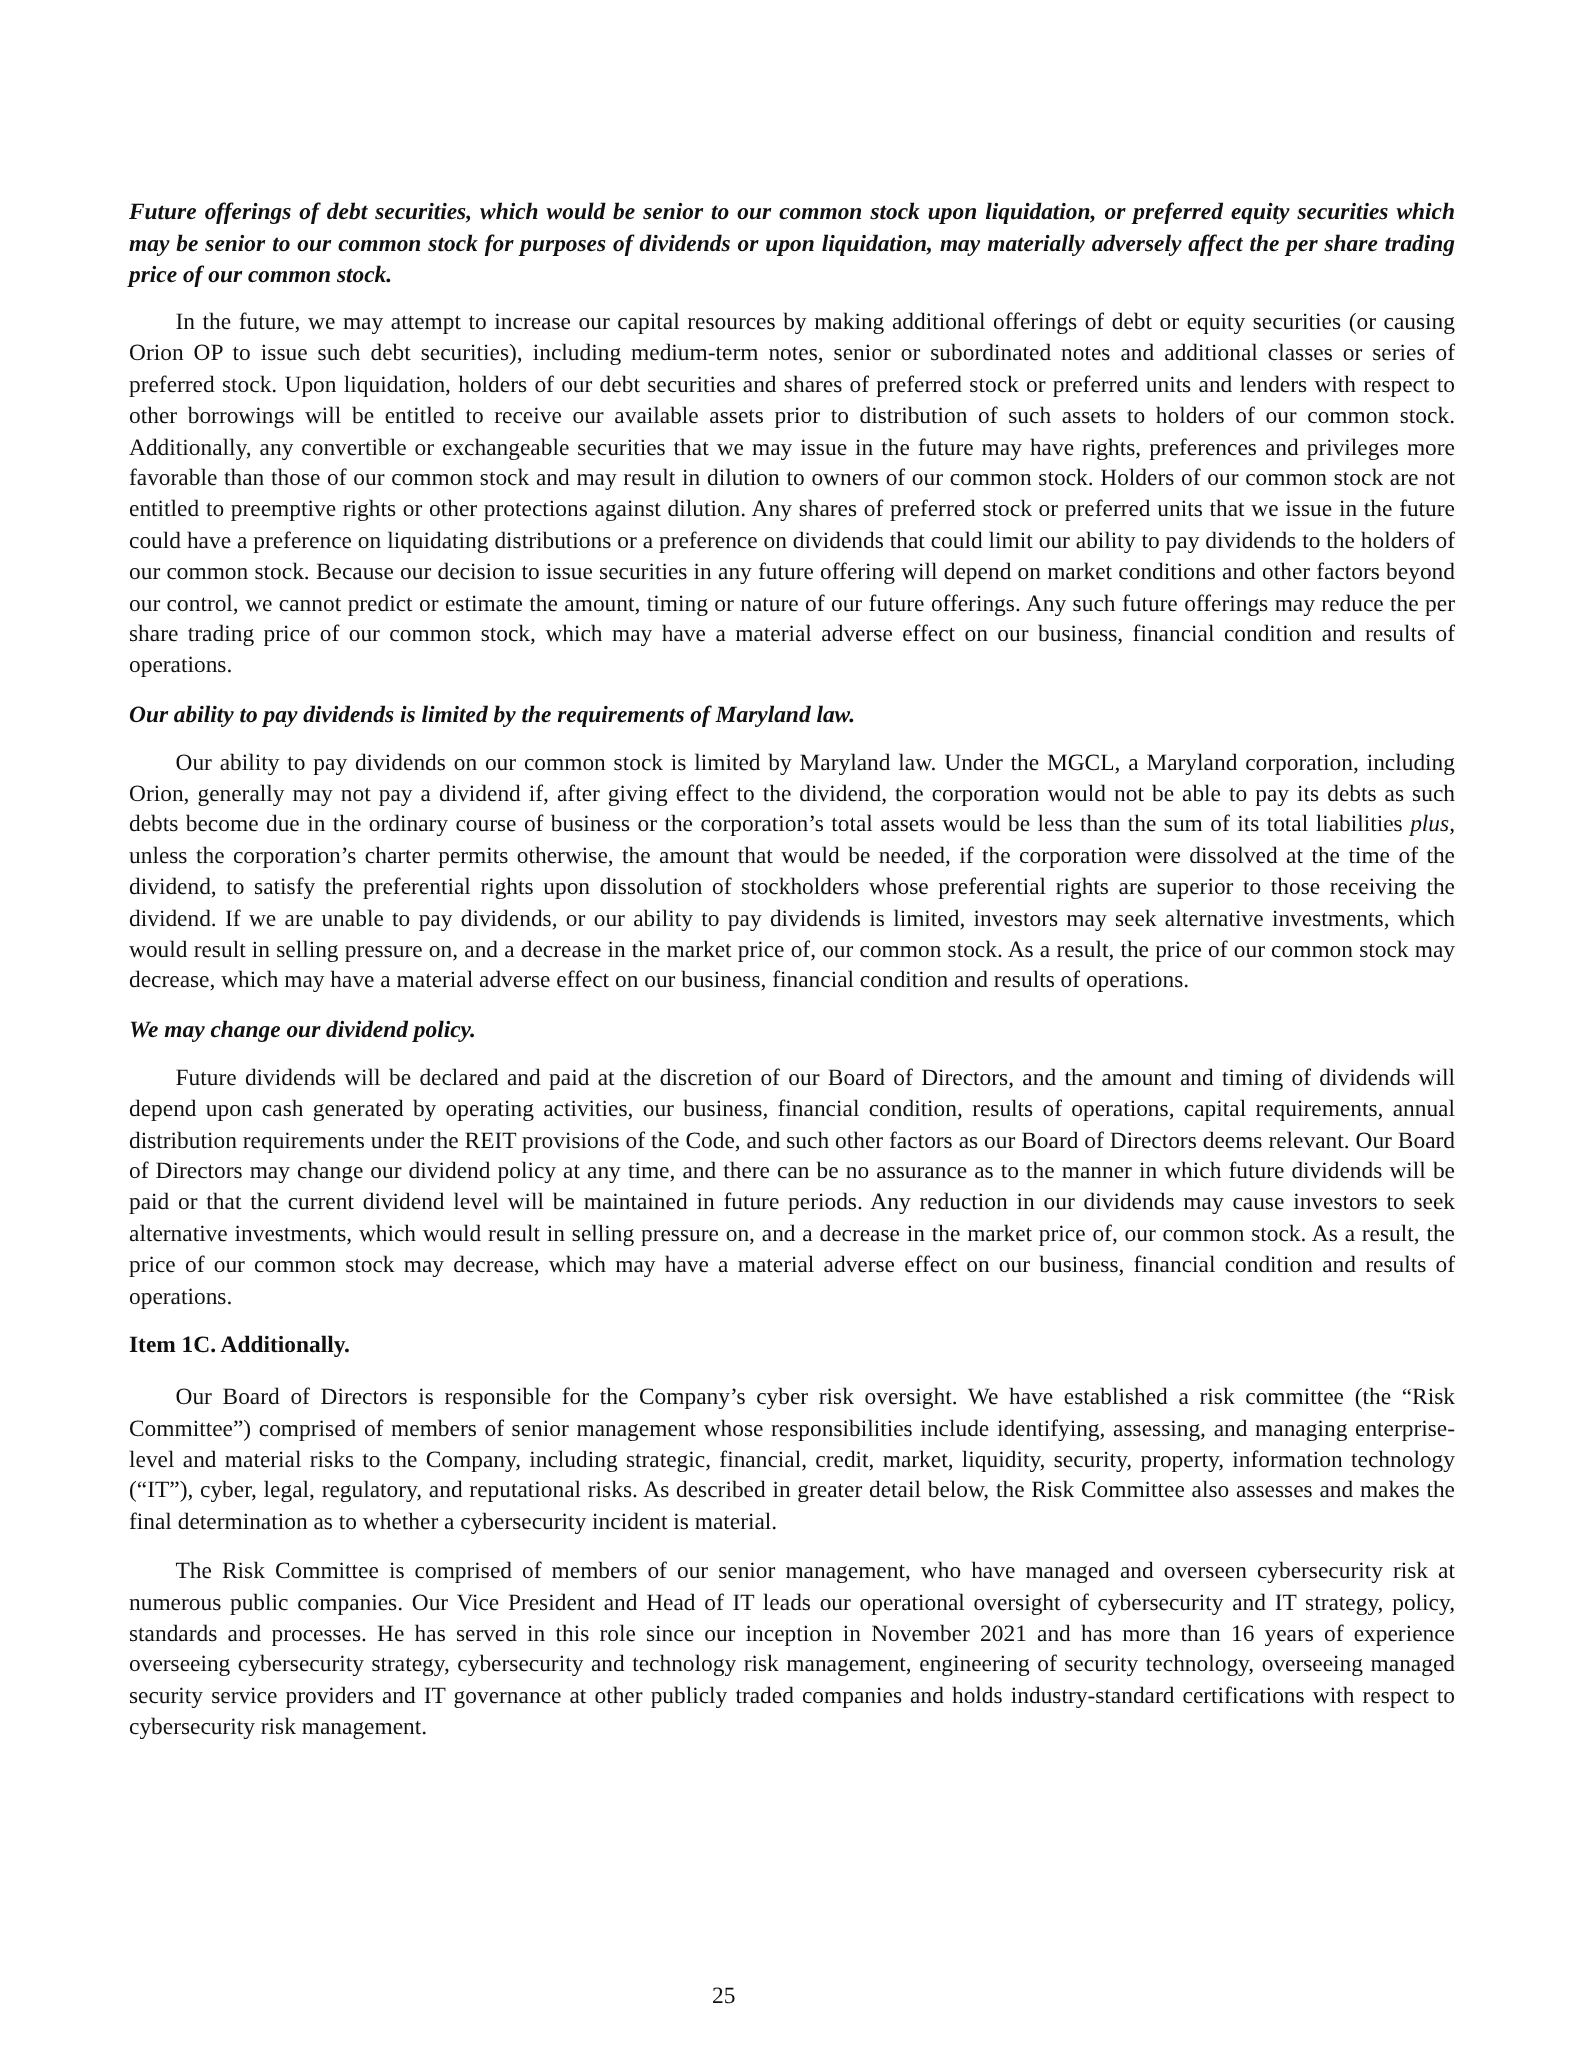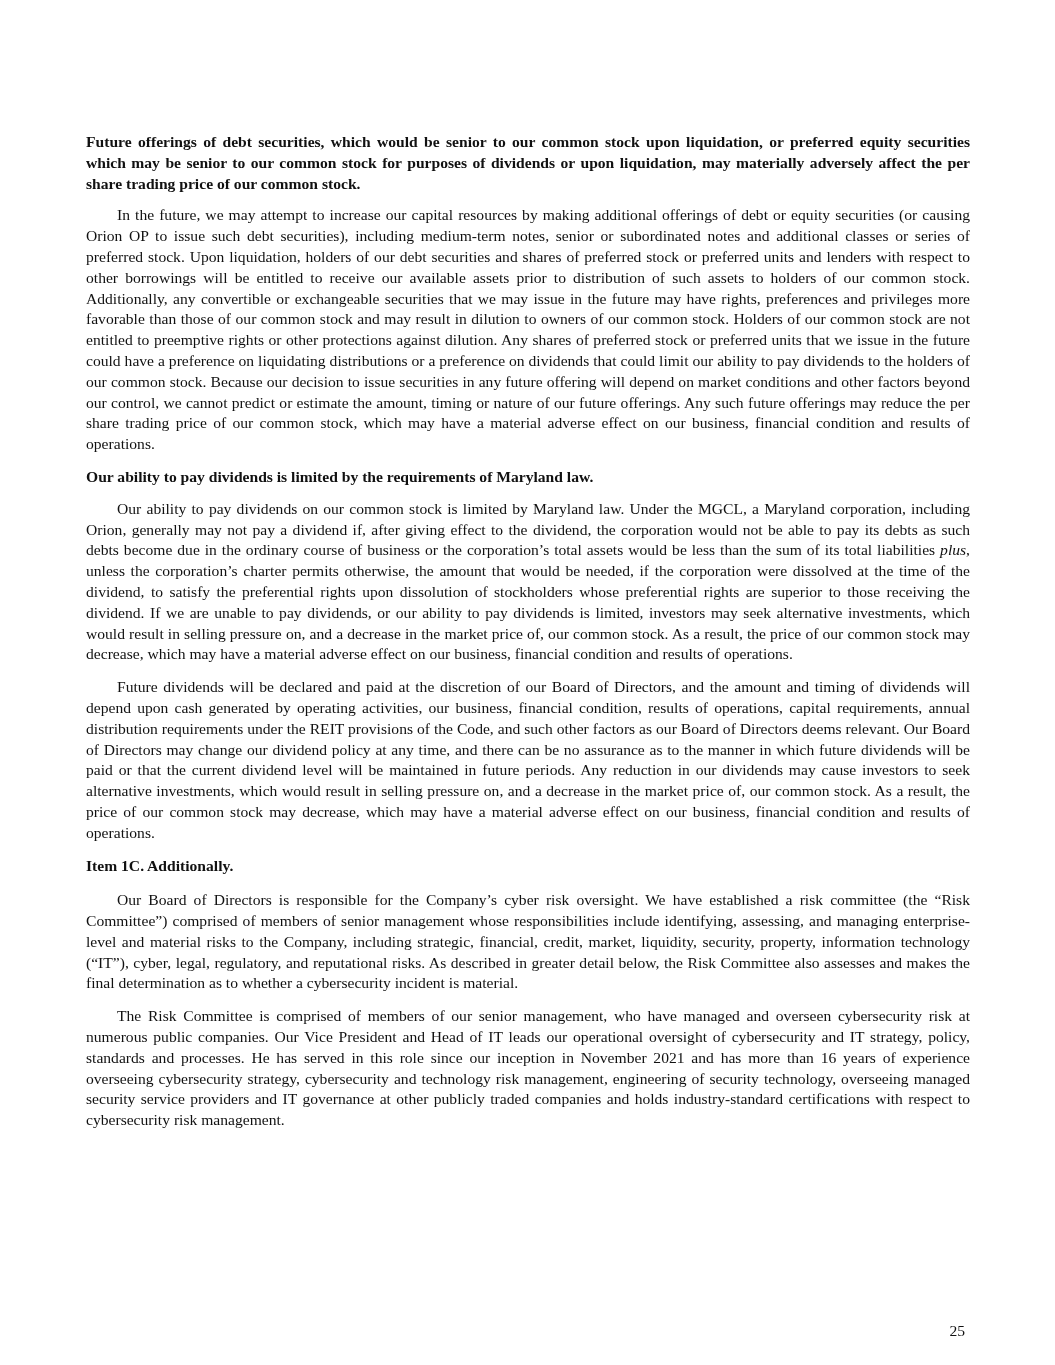"Future offerings of debt securities," .heading-italic { font-style: none -> italic }
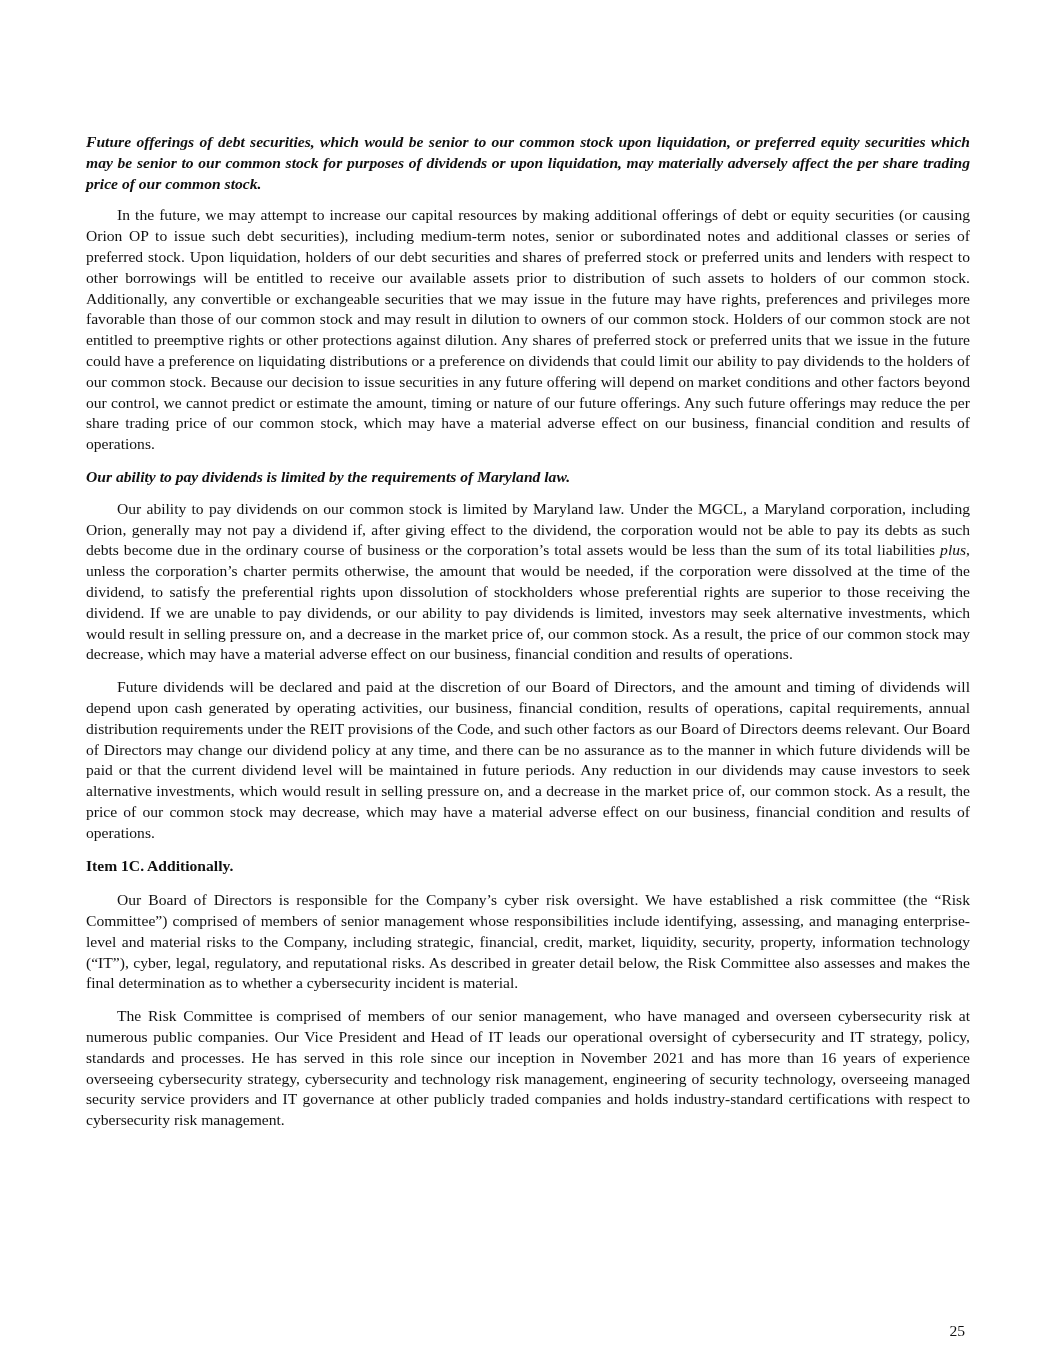"We may change our dividend" p.heading-italic { html: none -> <p>We may change our dividend policy.</p> }
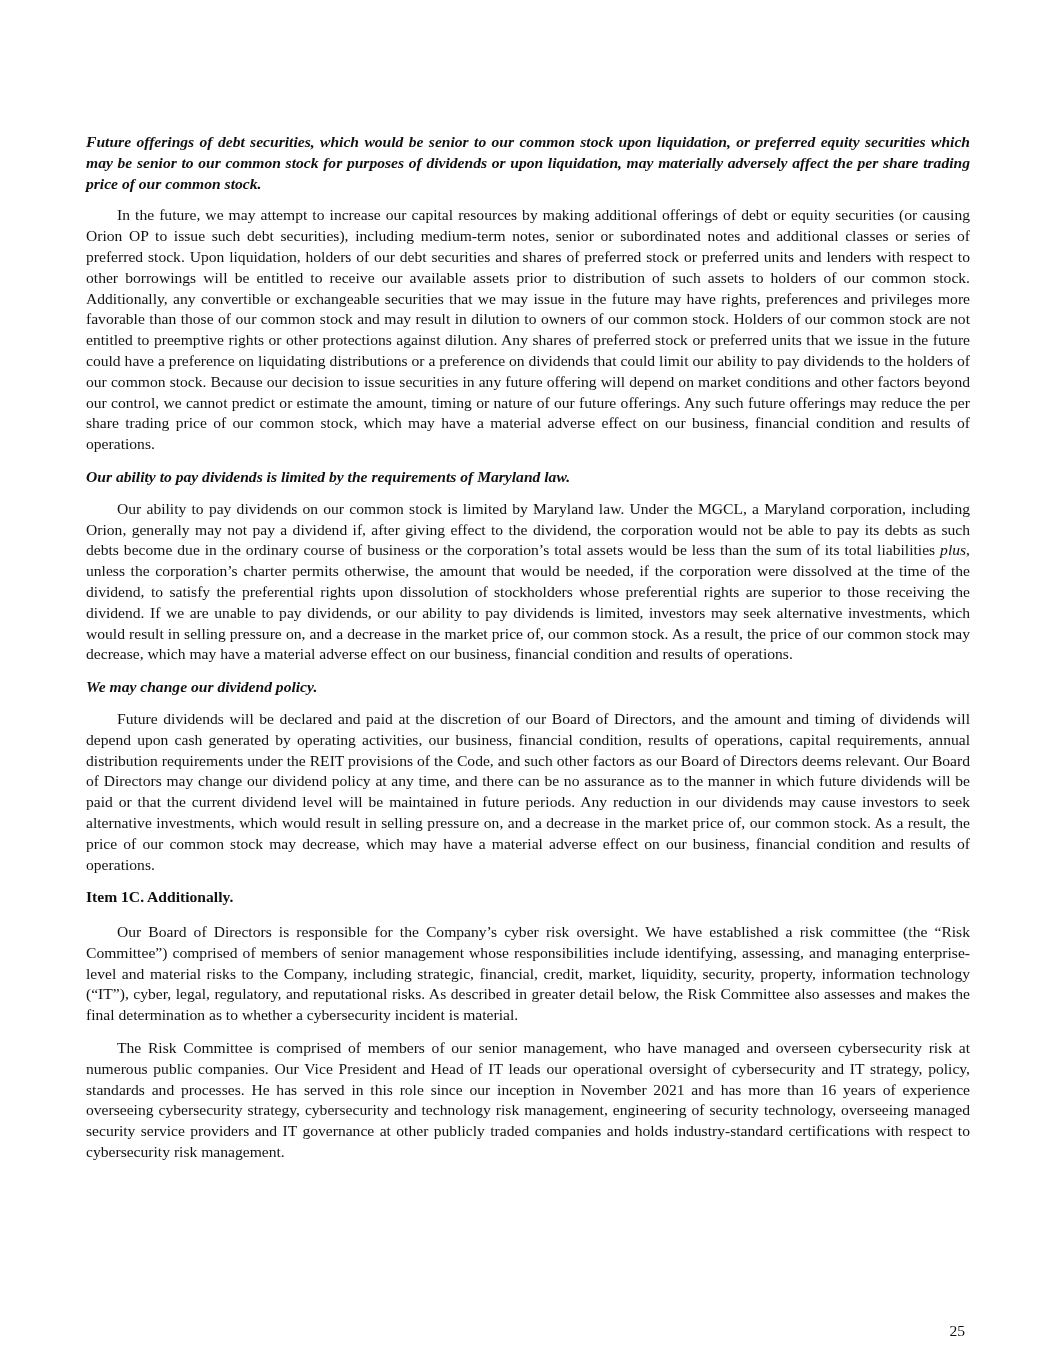"25" .page-number { text-align: right -> center }
